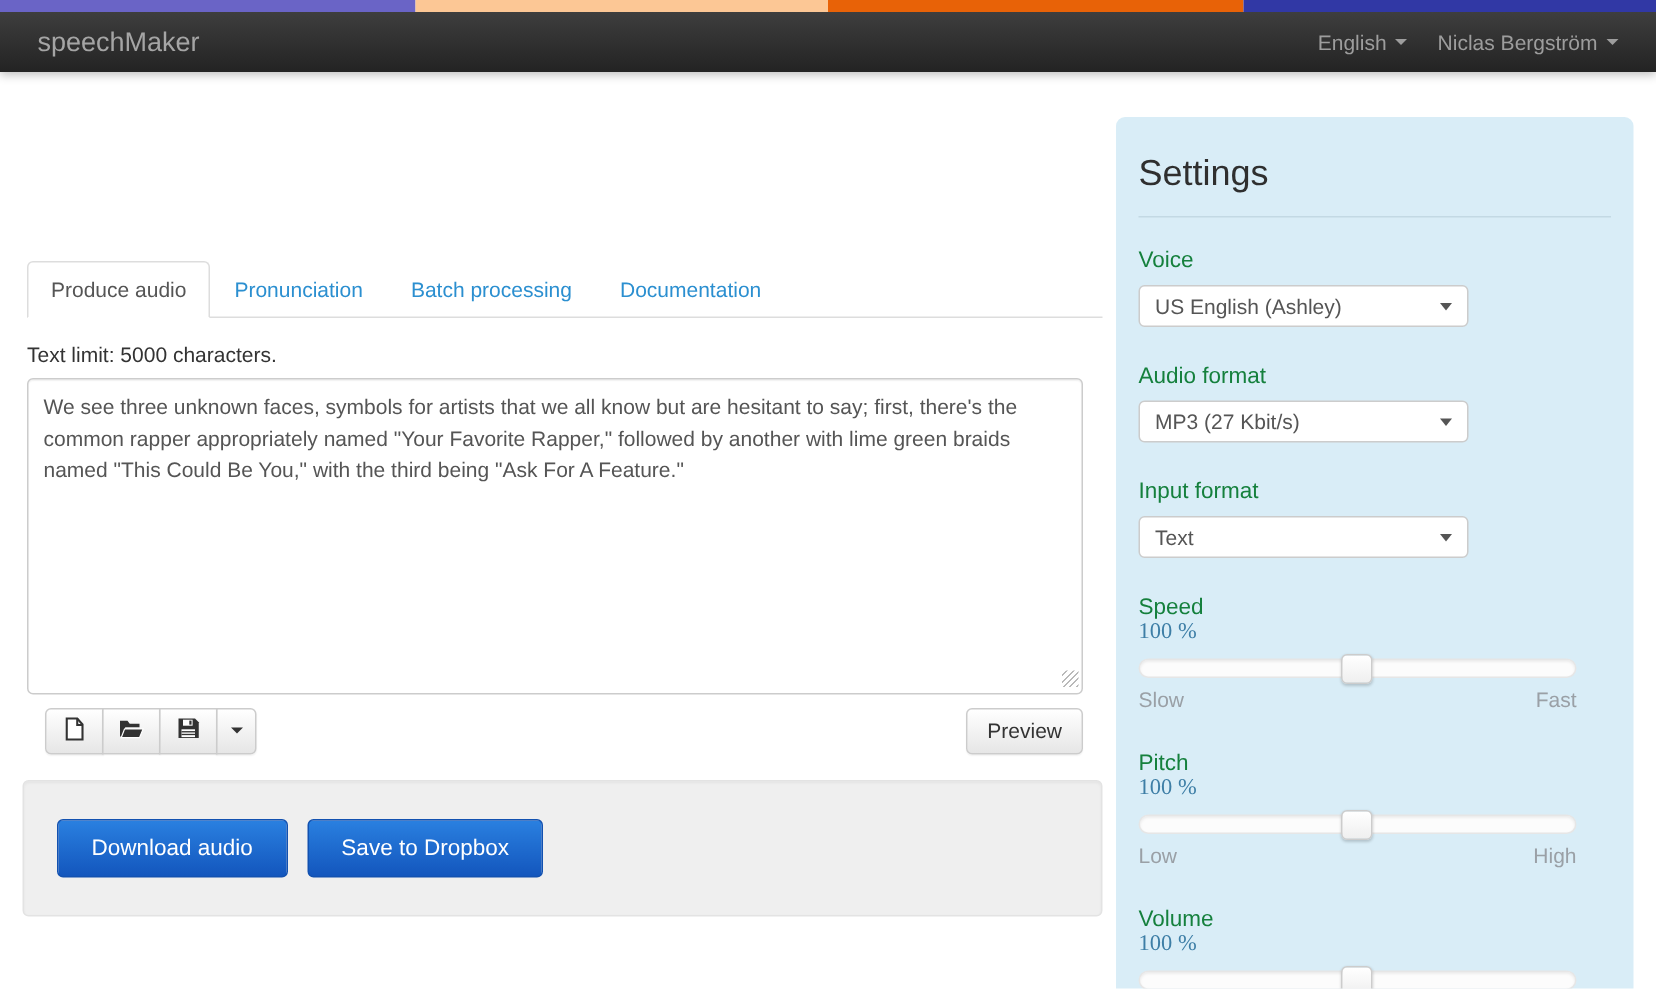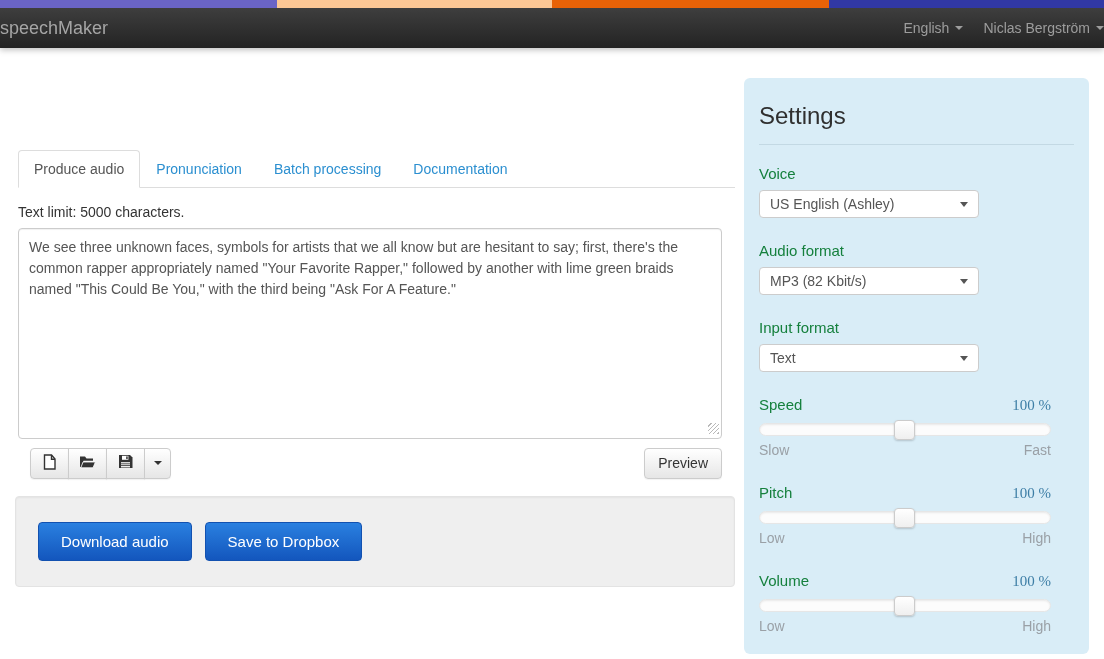"speechMaker" .navbar { padding: 0 0 -> 0 25px }
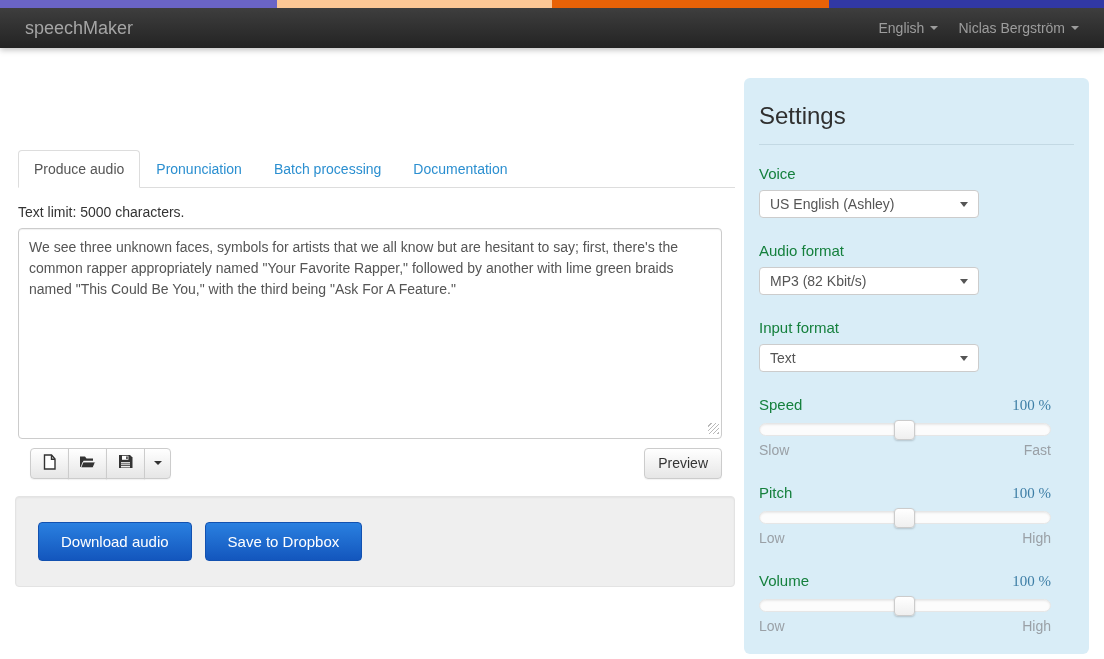"MP3 (82 Kbit/s)" span { text: 82 -> 27 }
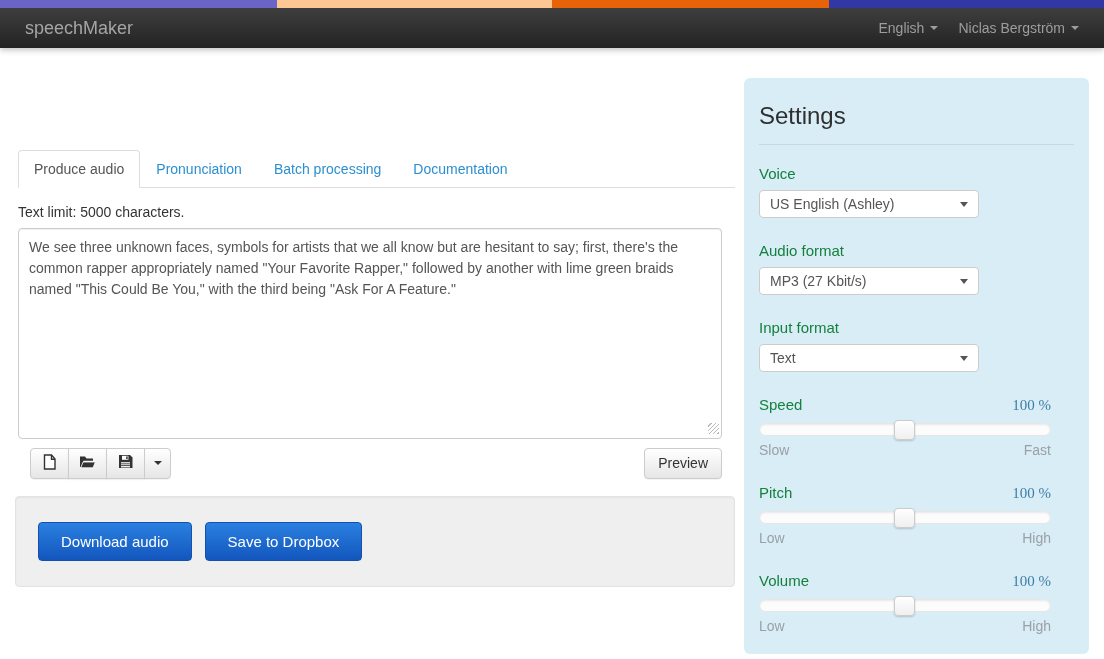"Speed" .slider-head { flex-direction: none -> column }
